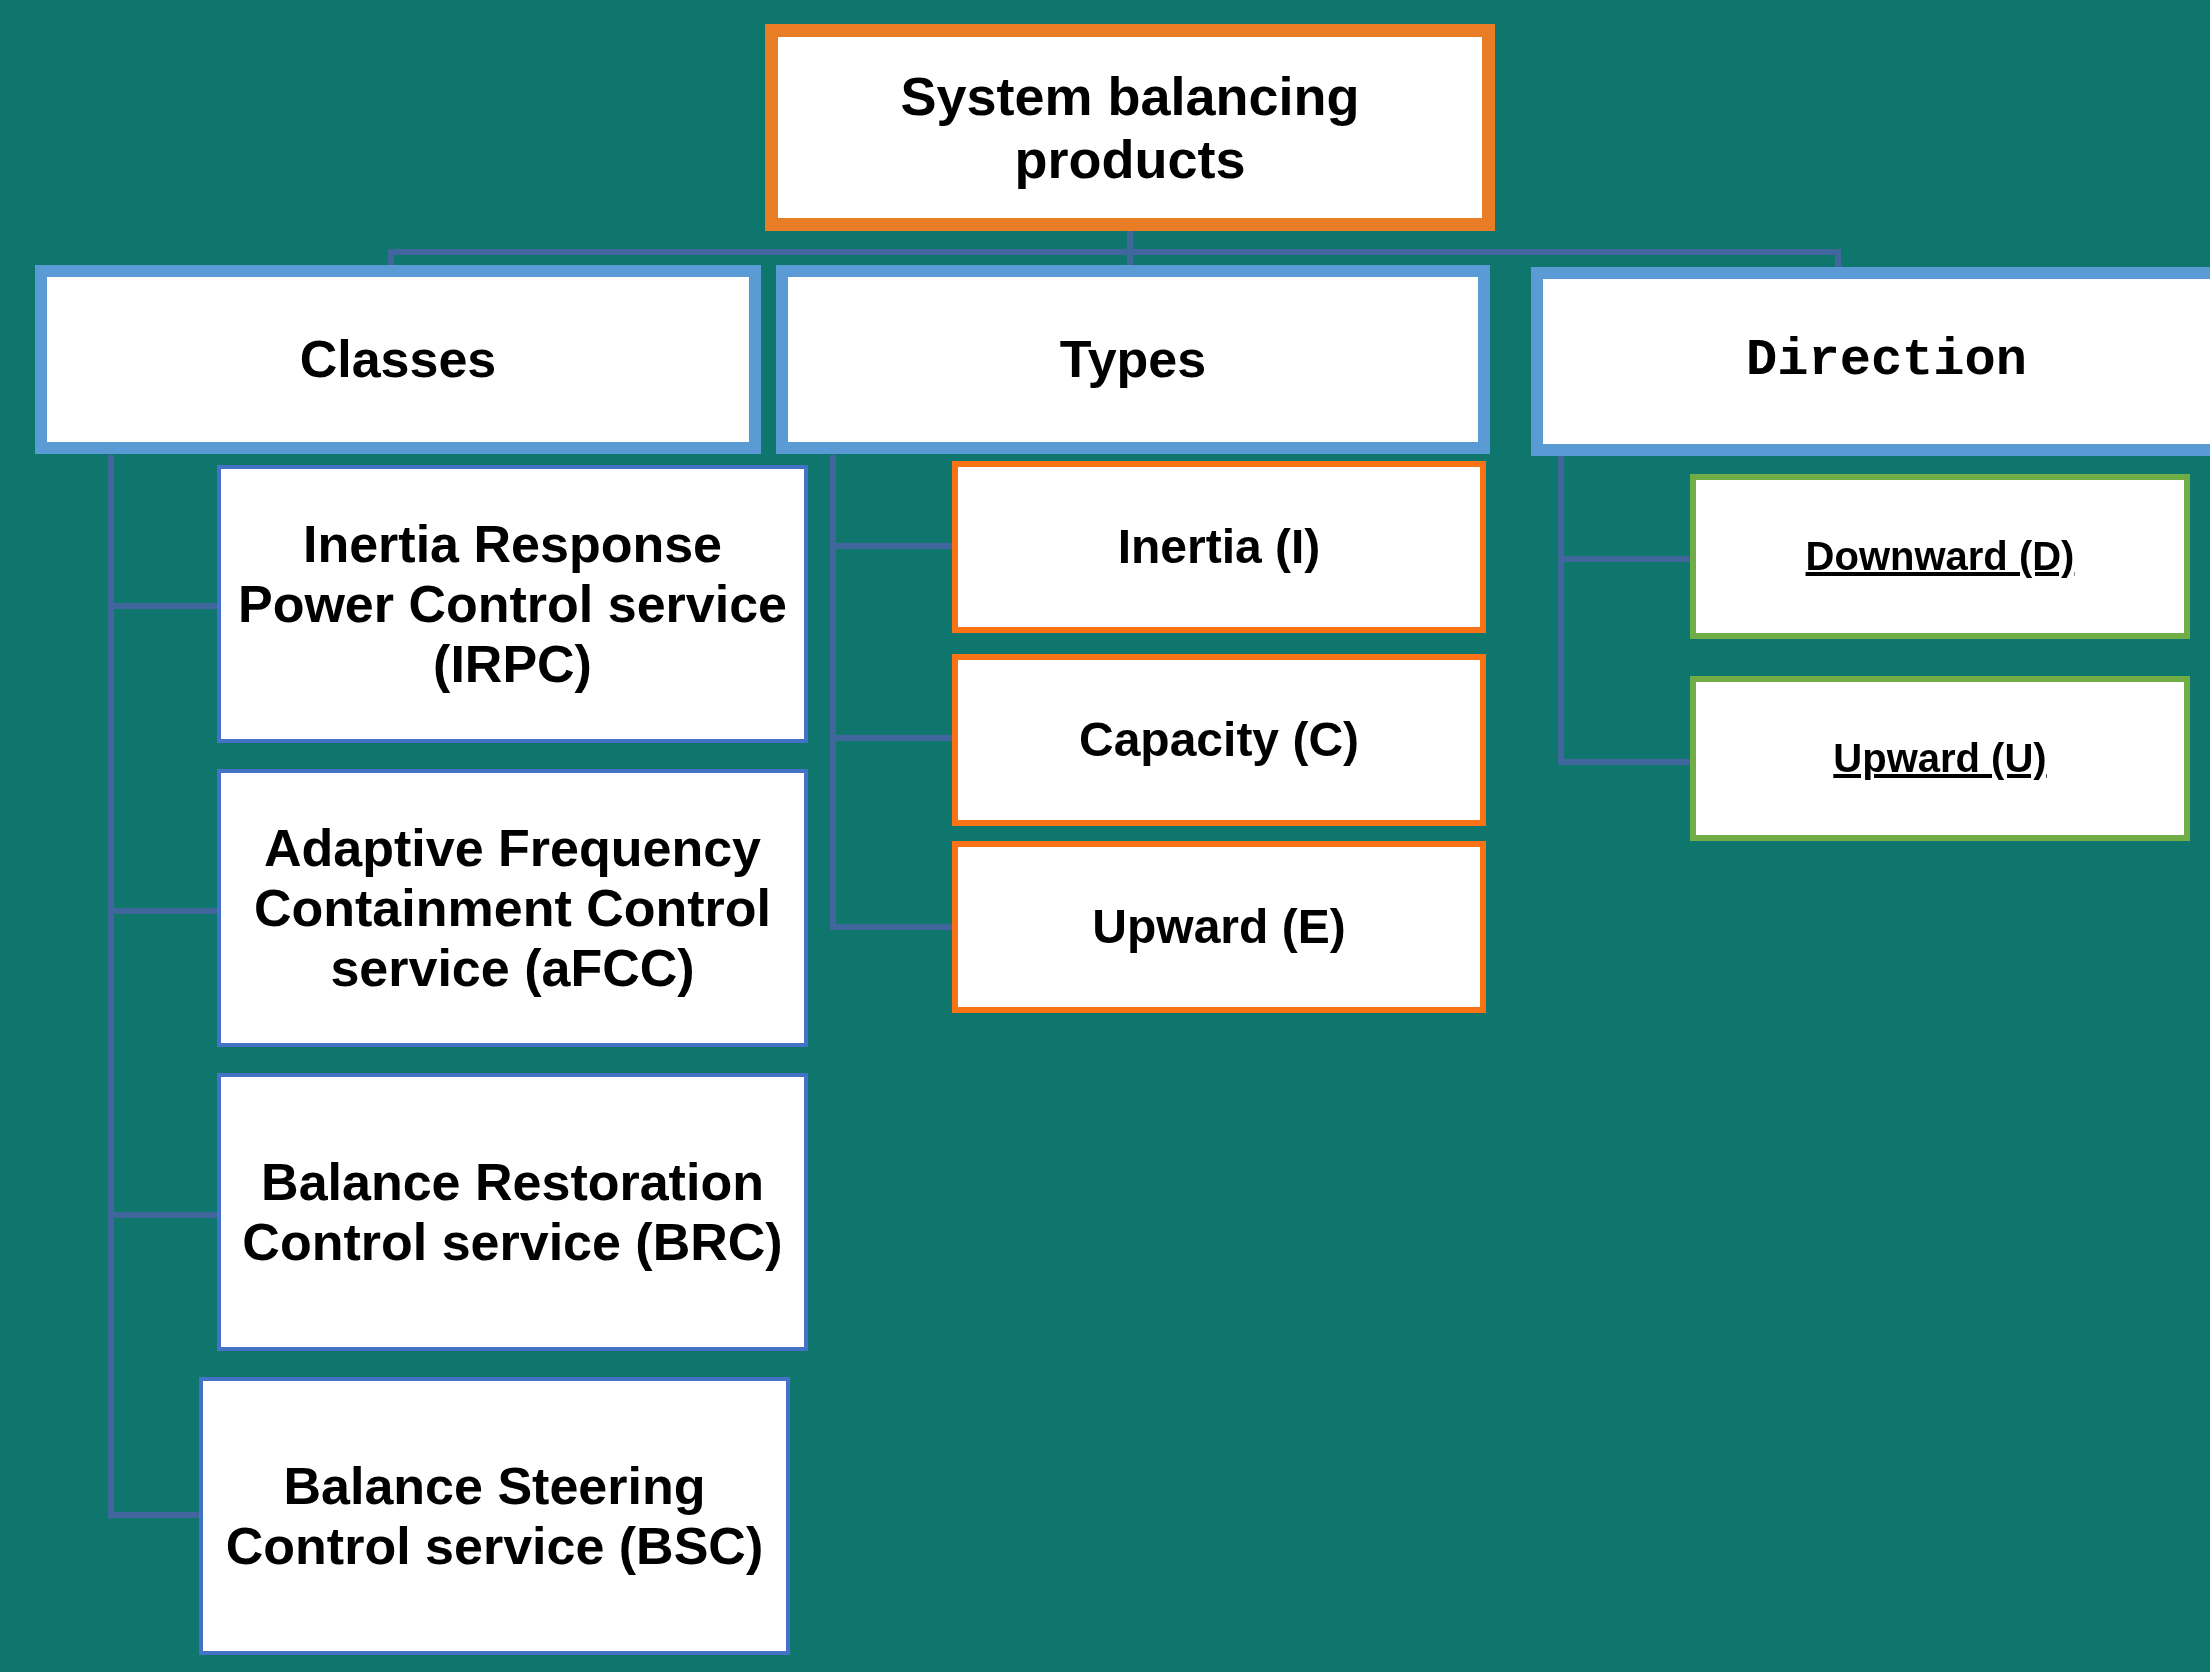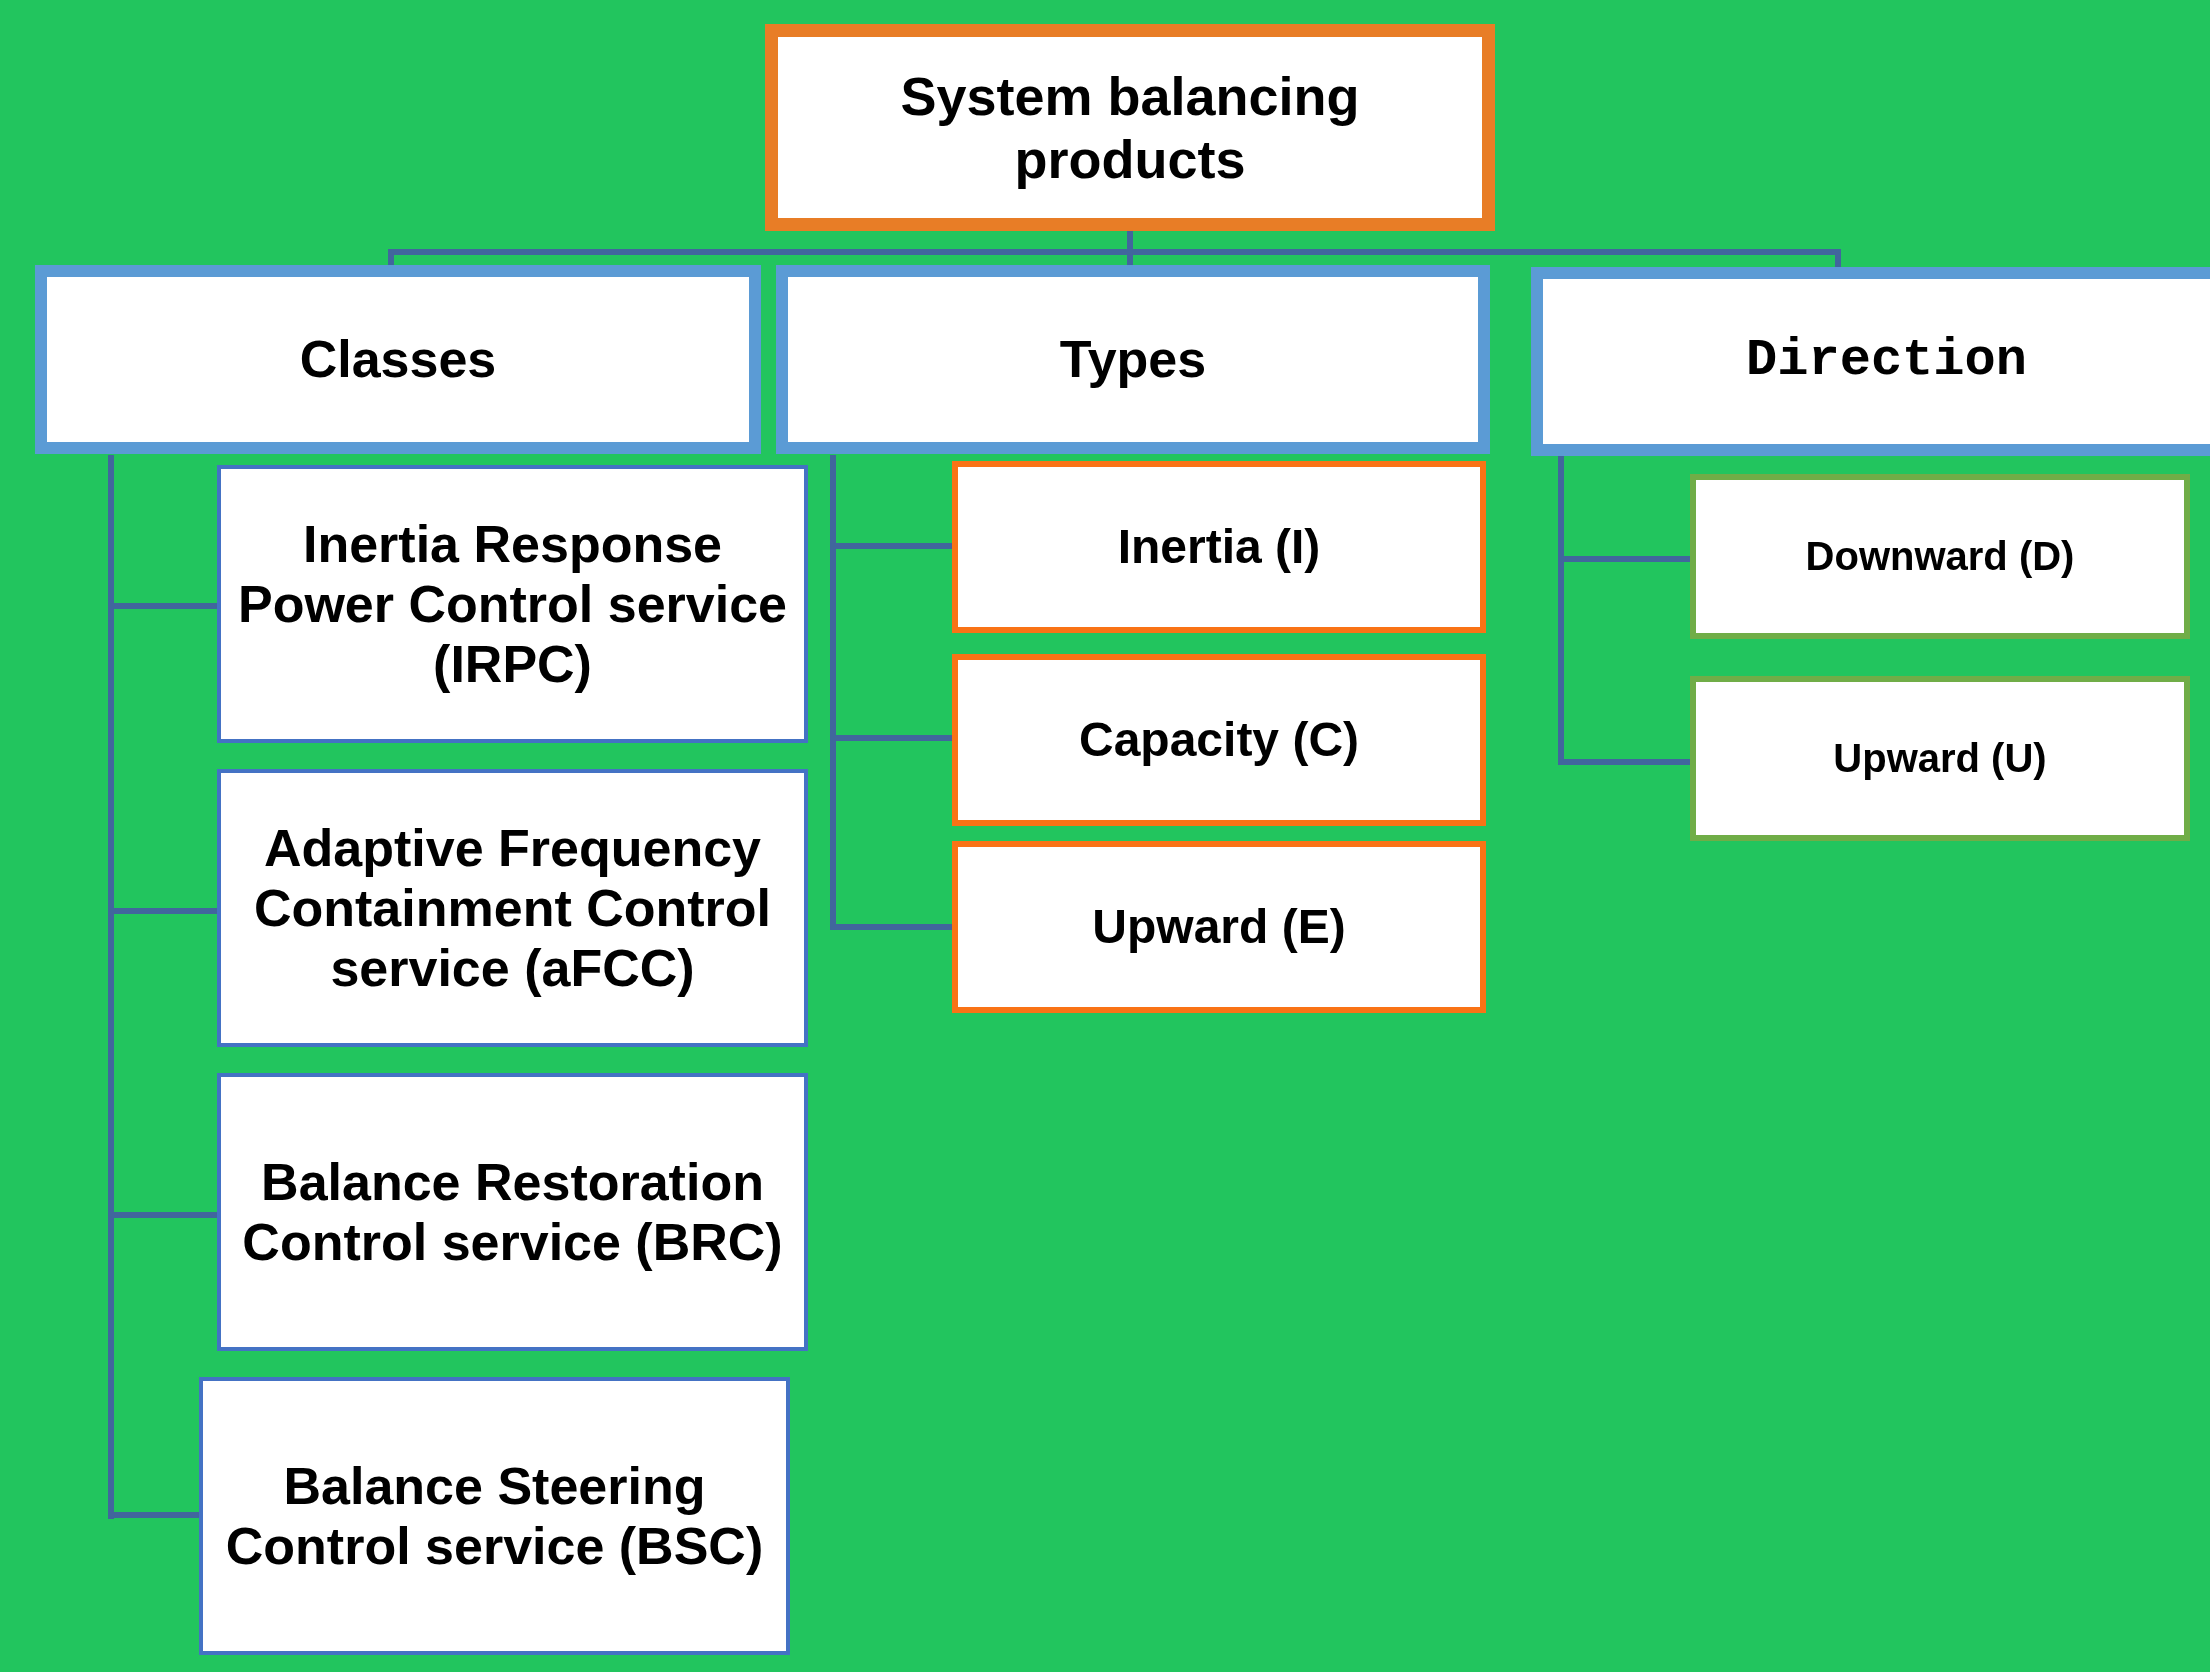"System balancing products" #canvas { background: #22c55e -> #0f766e }
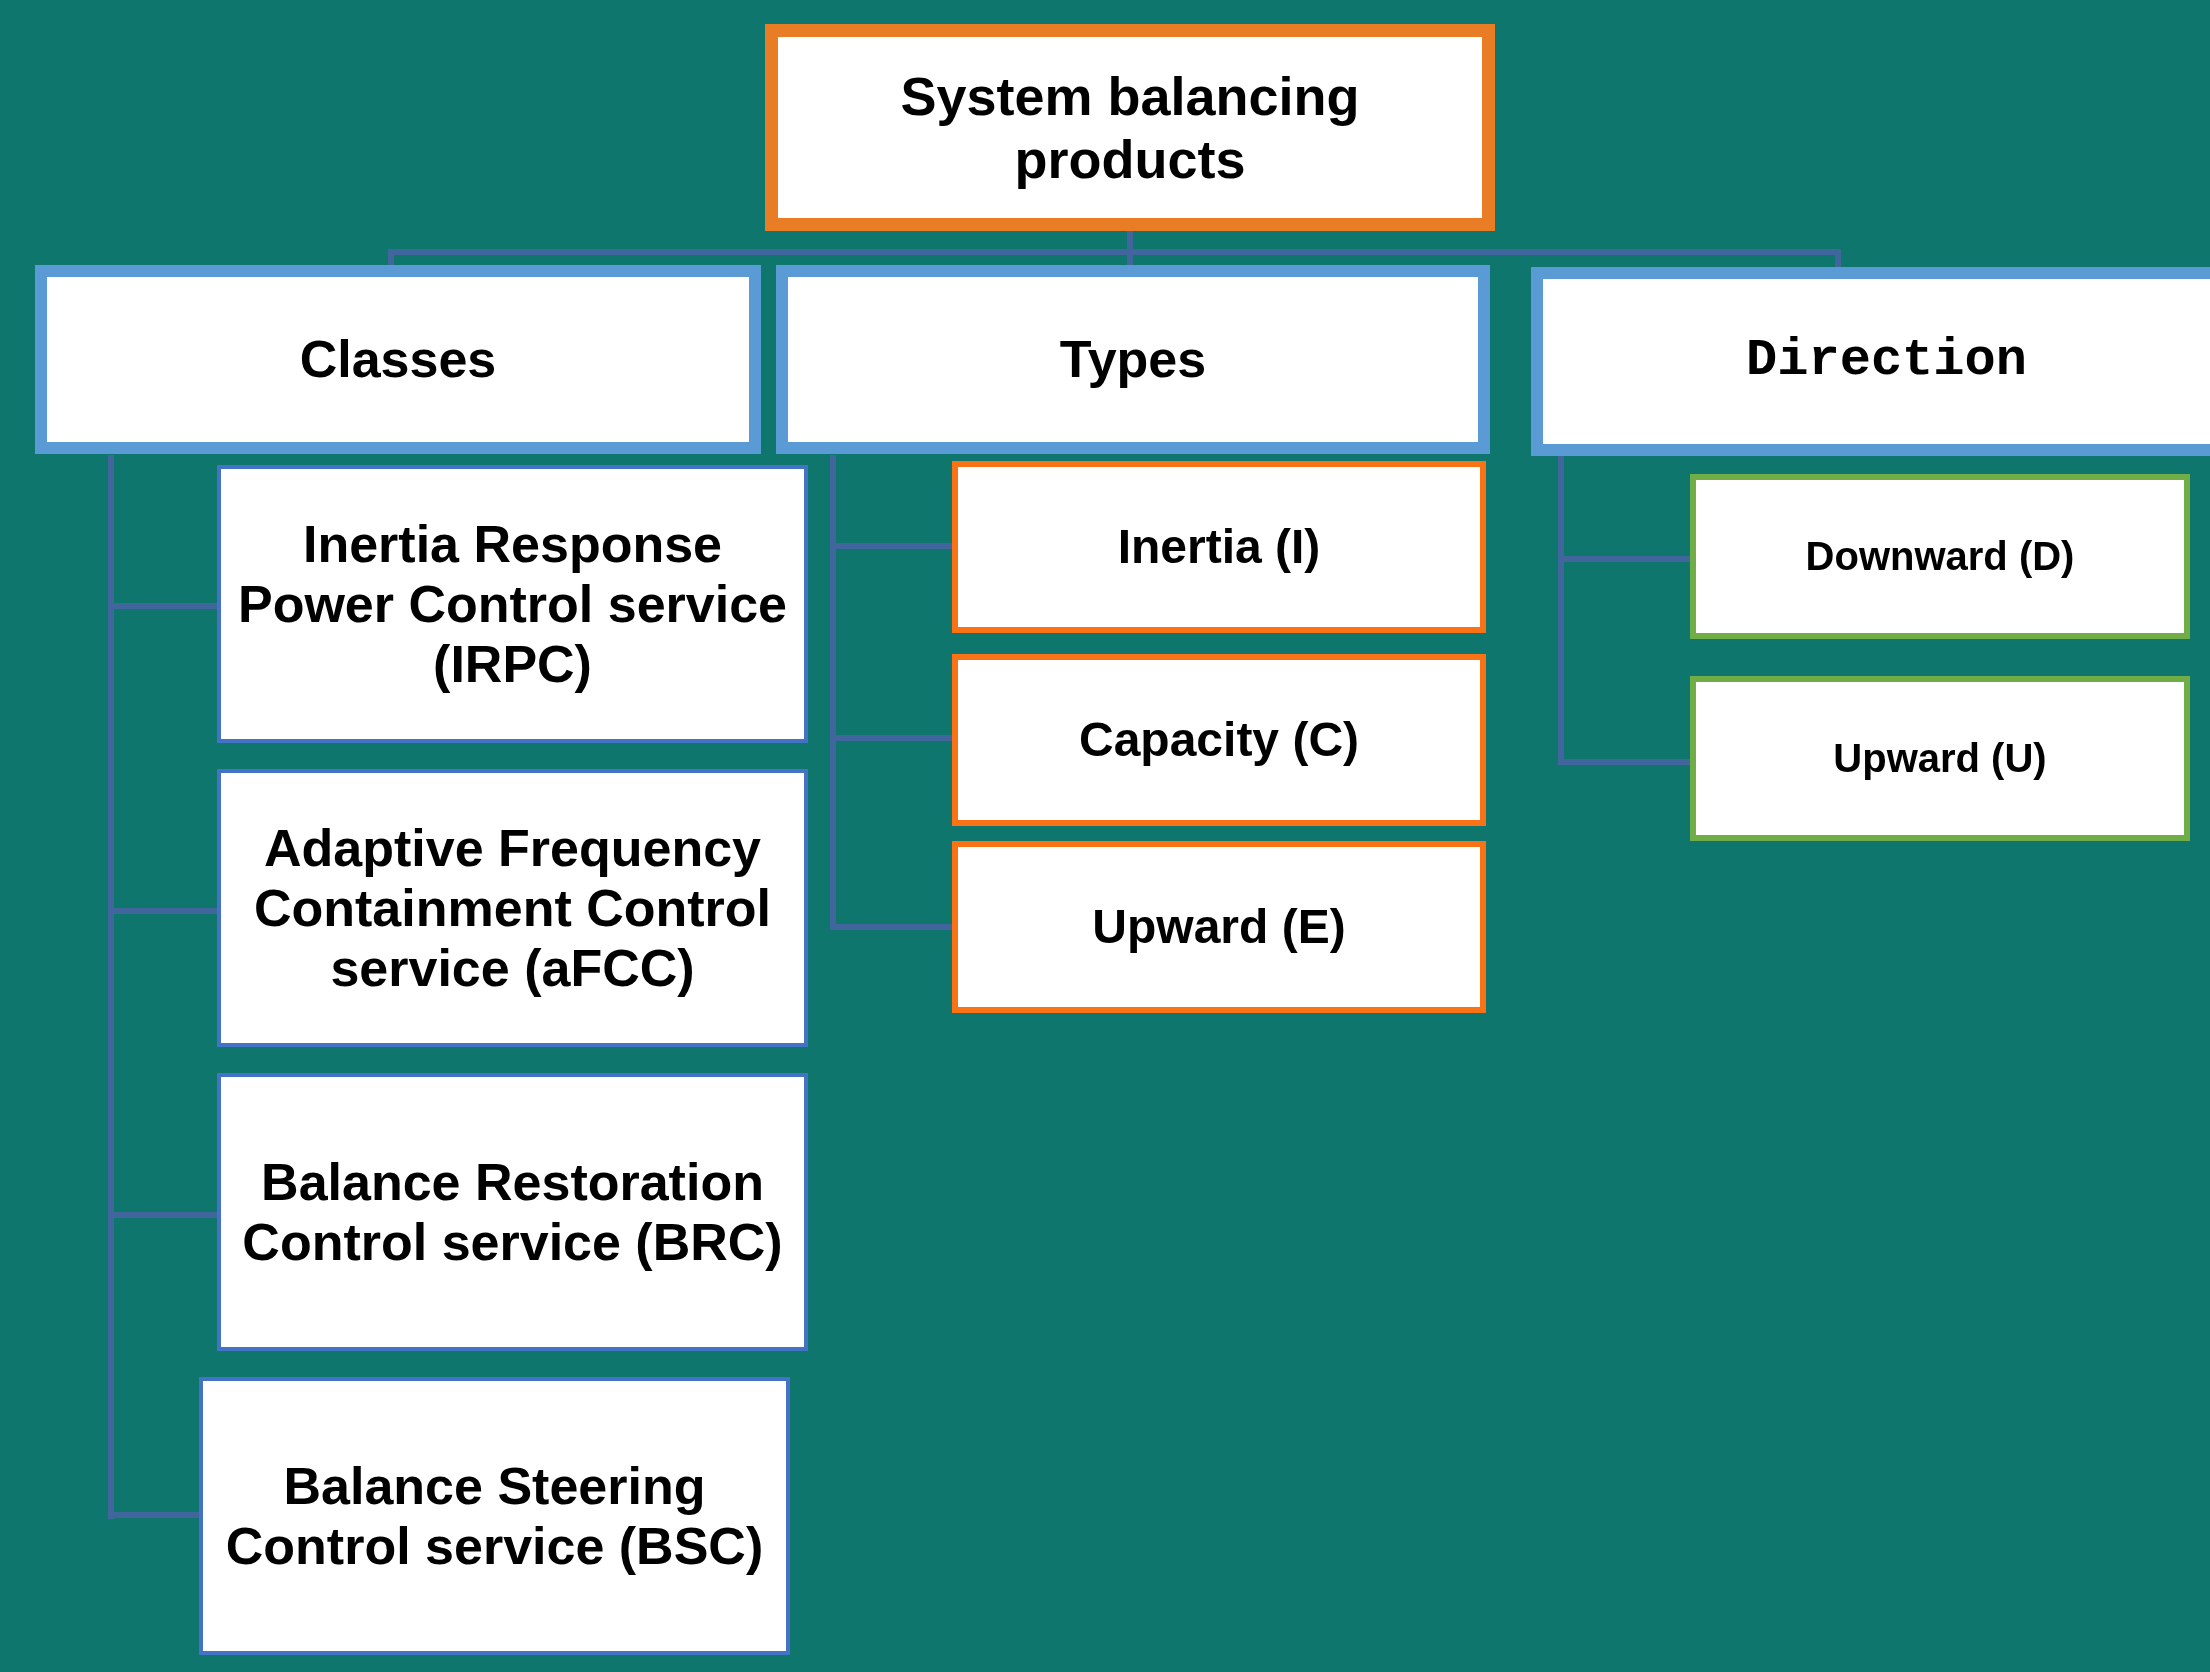"Downward (D)" .node.leaf-green { text-decoration: none -> underline }
